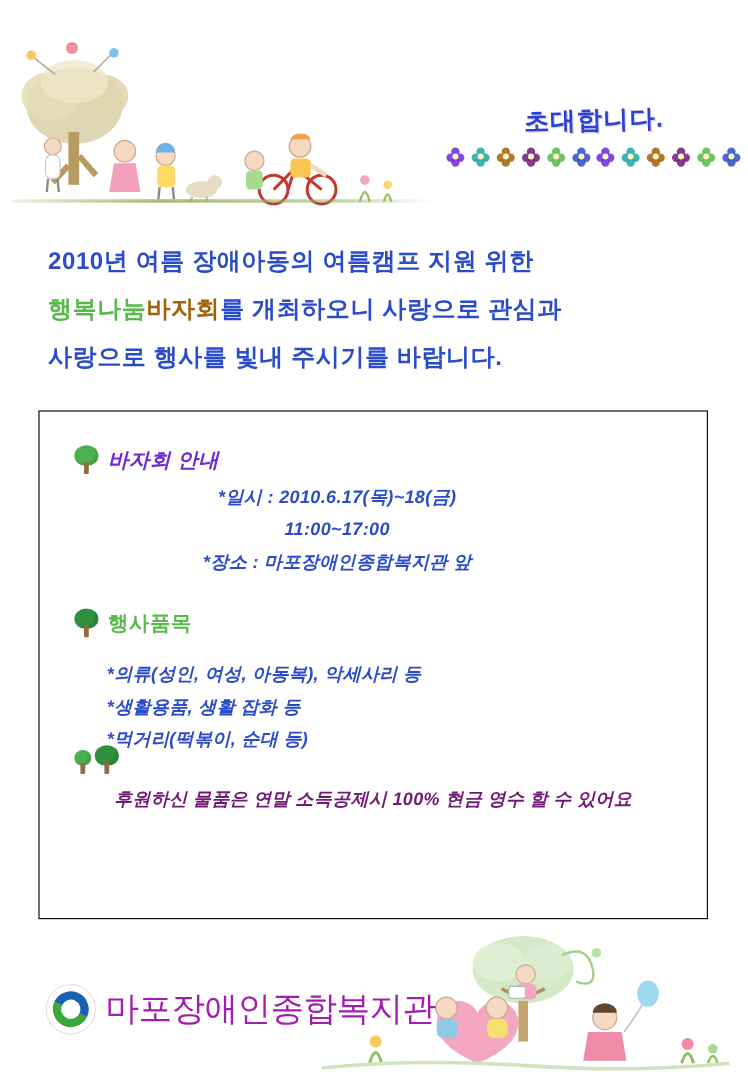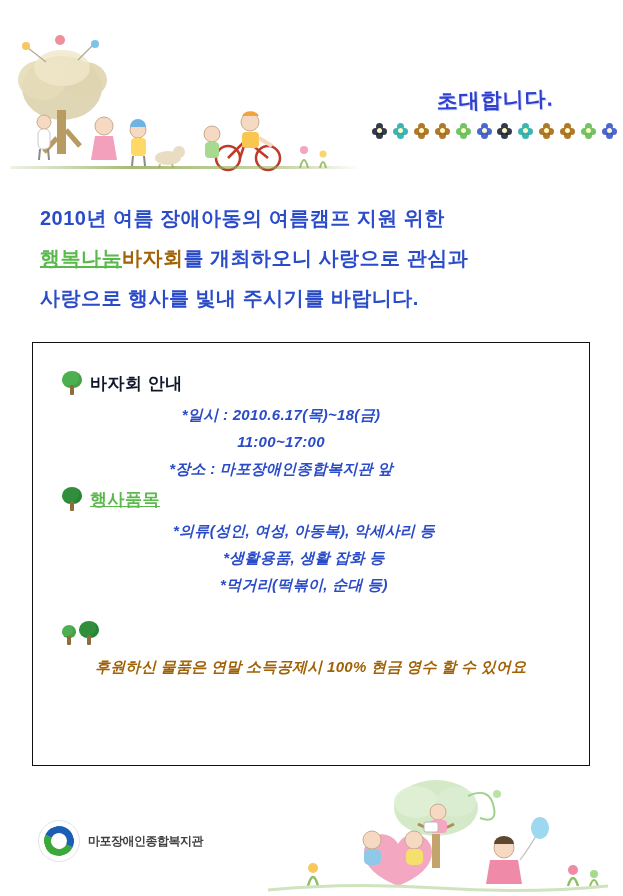"행복나눔" .c-green { text-decoration: underline -> none }
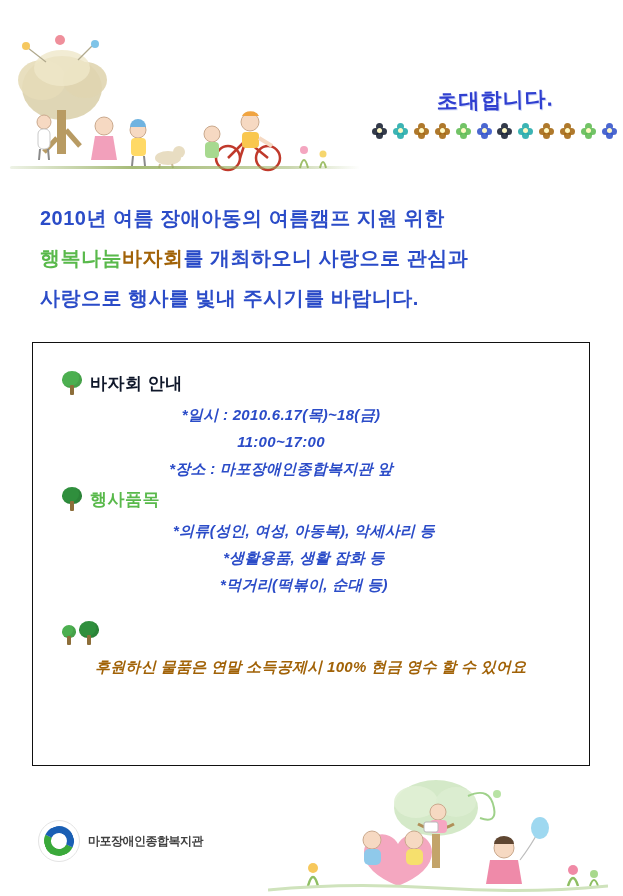"바자회 안내" .c-pink { color: #0f172a -> #6d28d9; font-style: none -> italic }
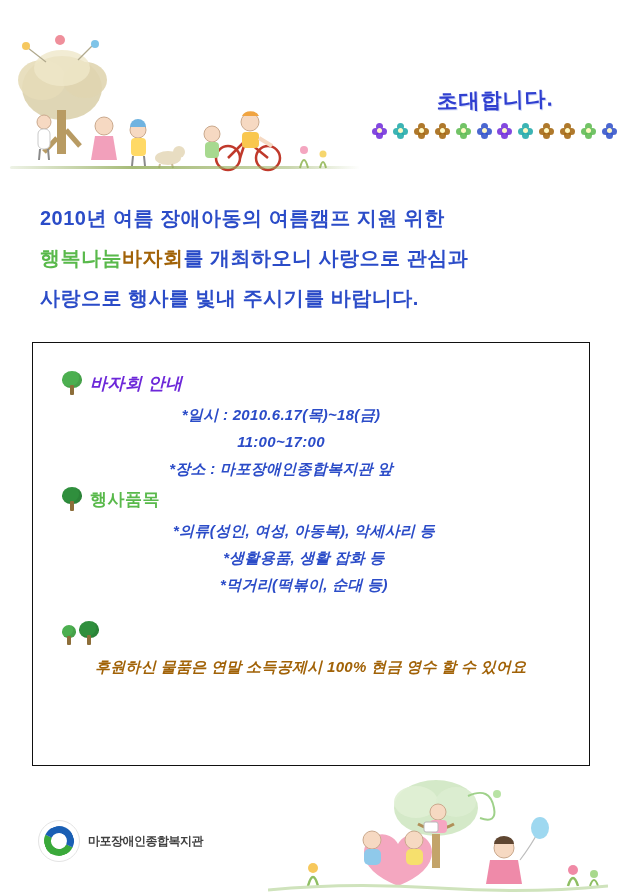"행사품목" div.section { top: 144px -> 164px }
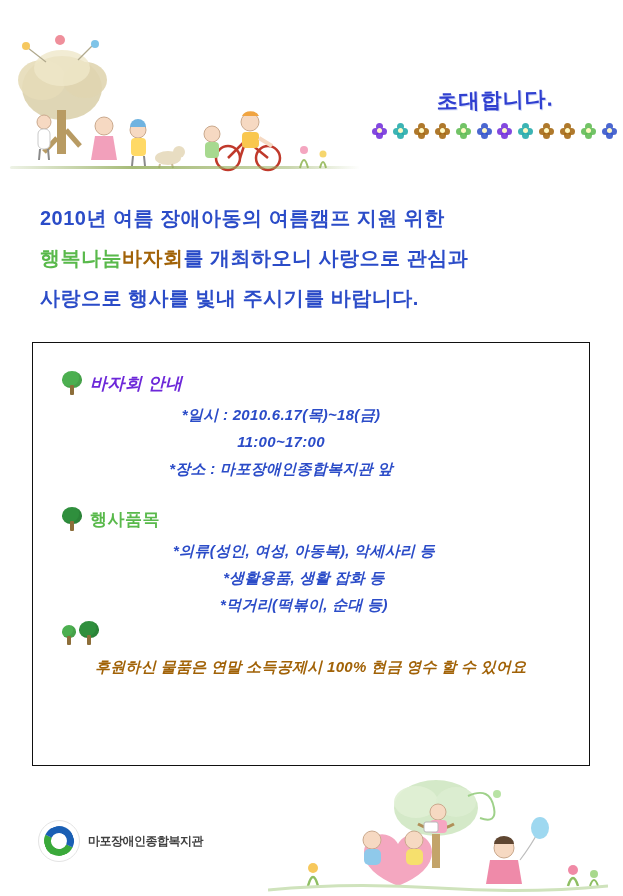"*의류(성인, 여성, 아동복), 악세사리 등" div.sec-body { margin-top: 6px -> 18px; text-align: center -> none }
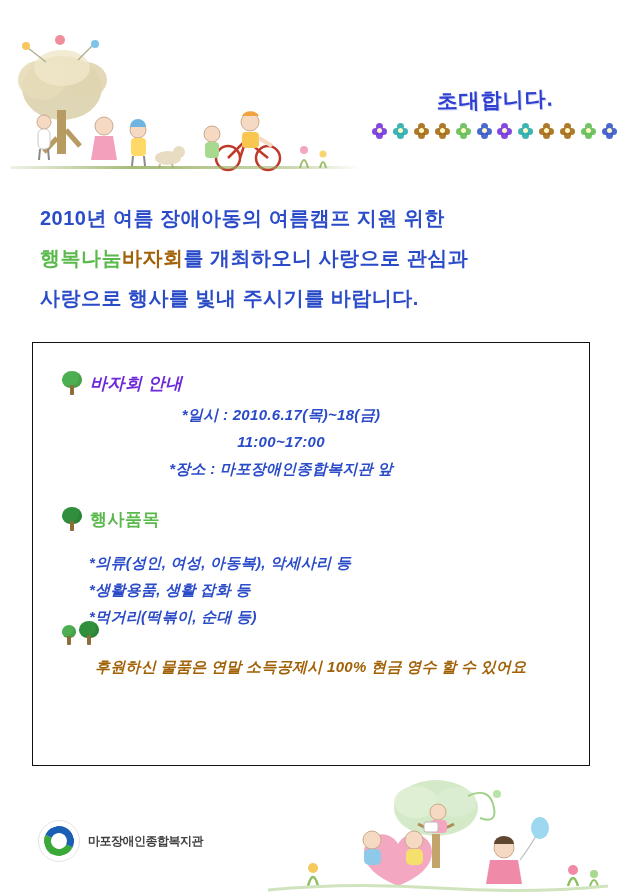"후원하신 물품은 연말 소득공제시 100%" .c-purple { color: #a16207 -> #701a75 }
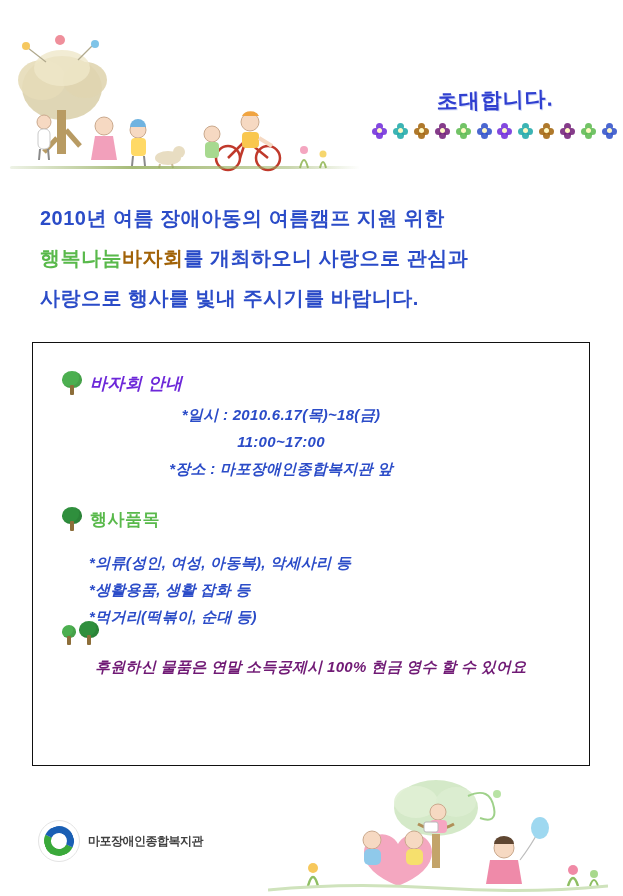"마포장애인종합복지관" .logo-text .org-main { color: #404040 -> #a21caf; font-size: 12px -> 28px; font-weight: bold -> normal }
